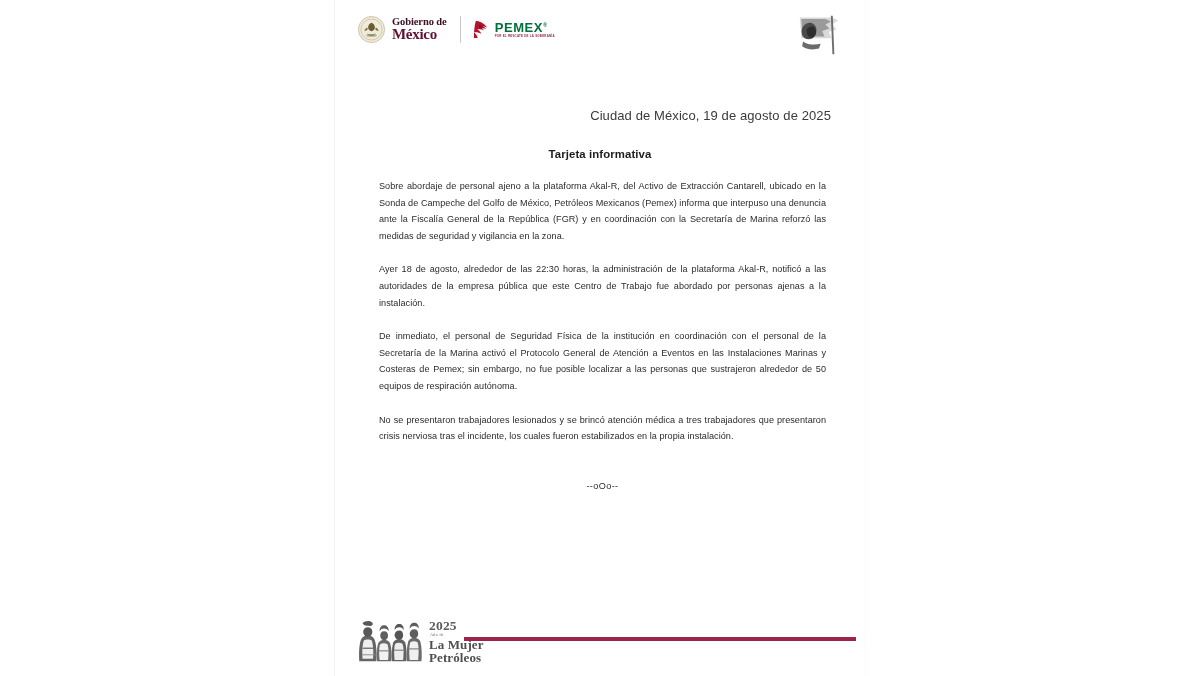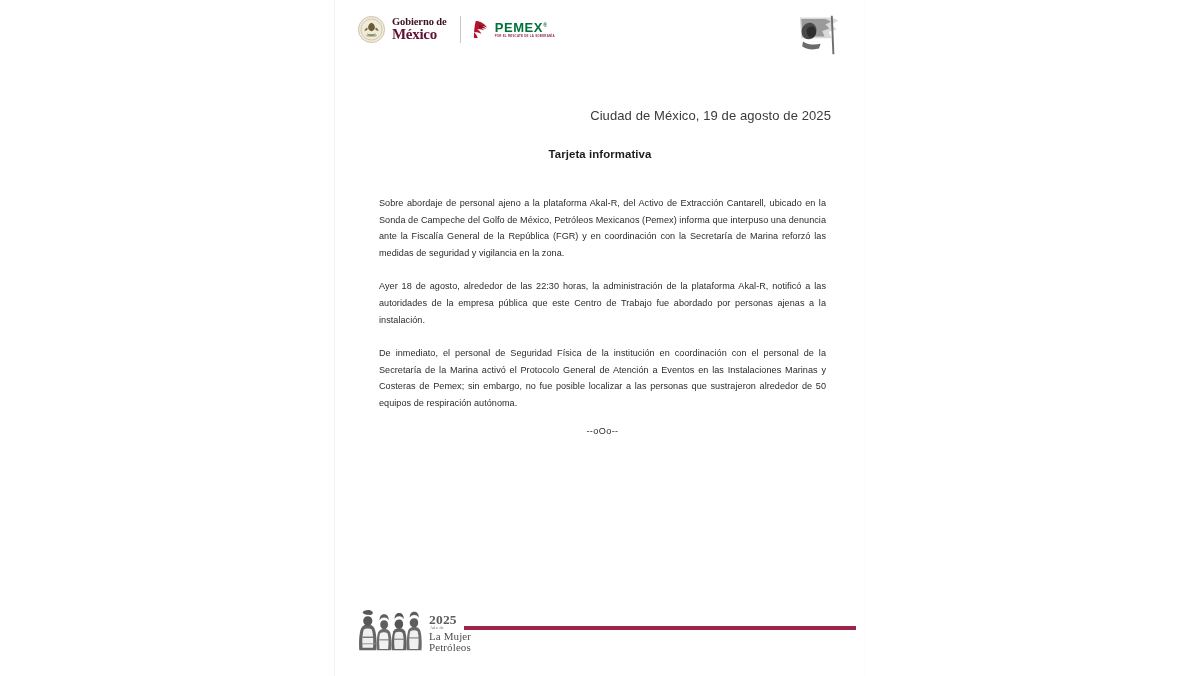"Sobre abordaje de personal ajeno" .doc-body { top: 195px -> 178px }
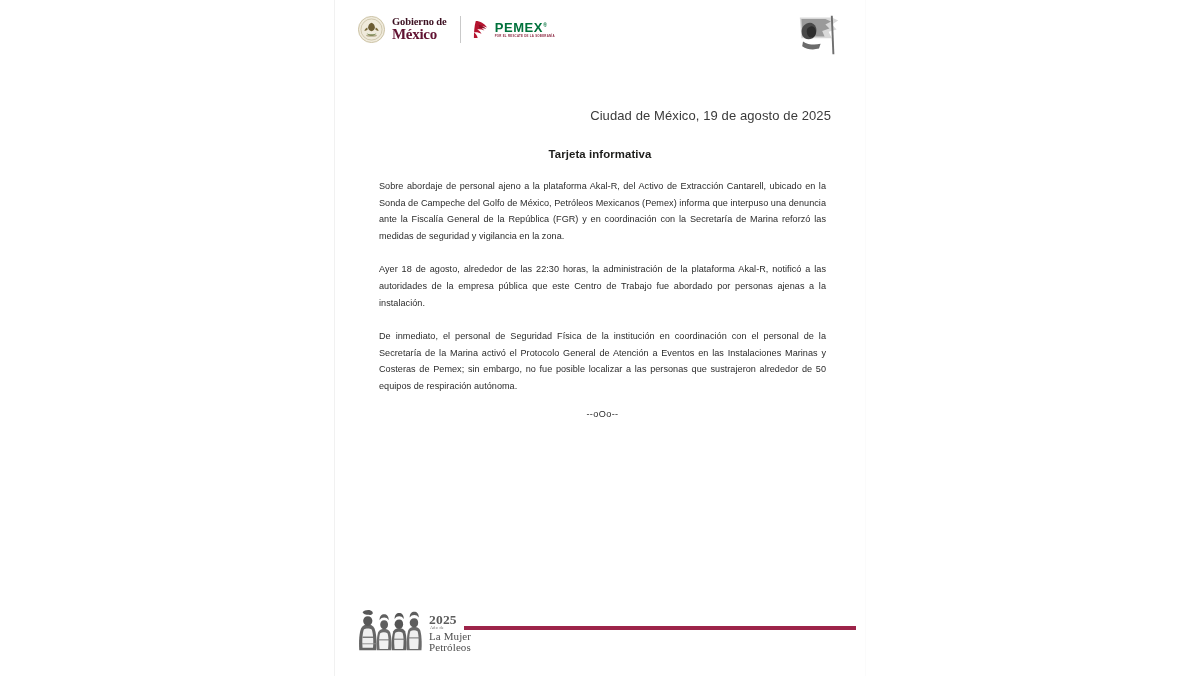"No se presentaron trabajadores" p.para { html: none -> <p>No se presentaron trabajadores lesionados y se brincó atención médica a tres trabajadores que presentaron crisis nerviosa tras el incidente, los cuales fueron estabilizados en la propia instalación.</p> }
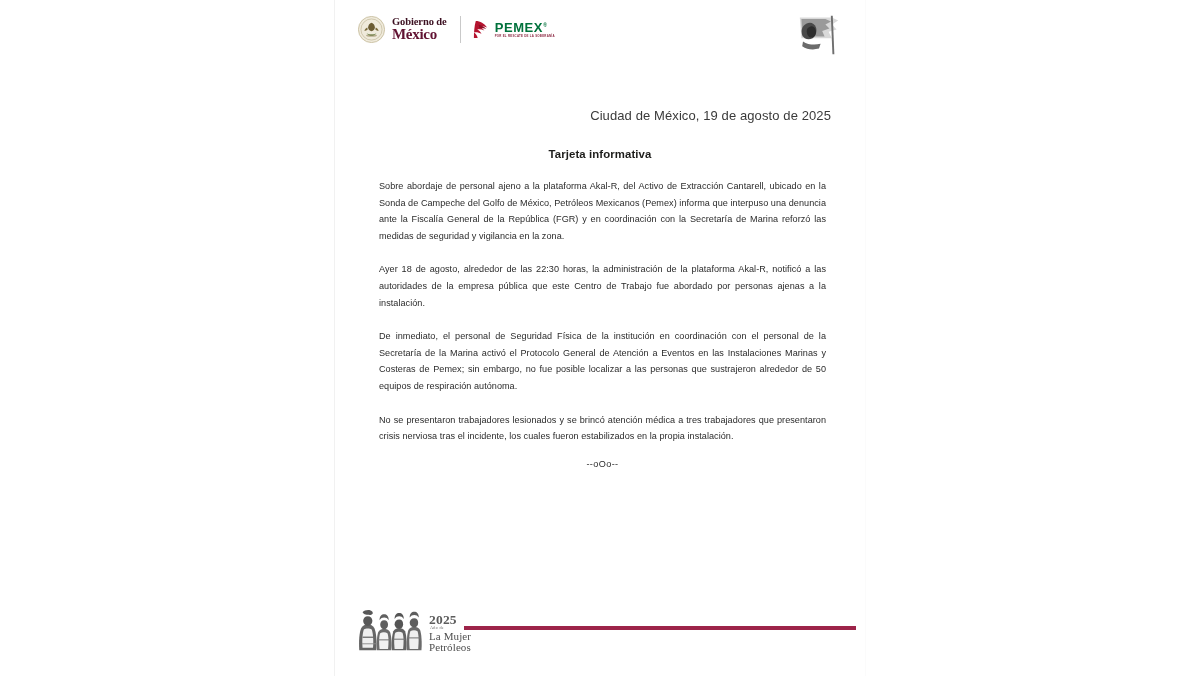"--oOo--" .endmark { margin-top: 14px -> 36px }
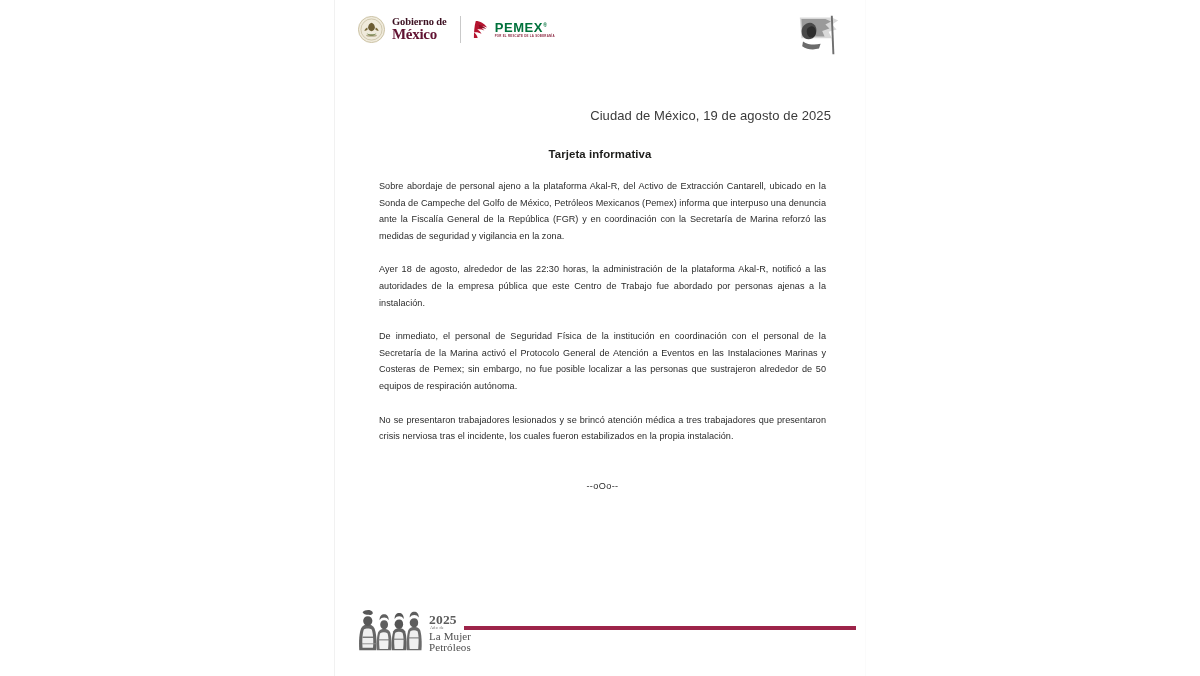"2025" .doc-footer { bottom: 16px -> 5px }
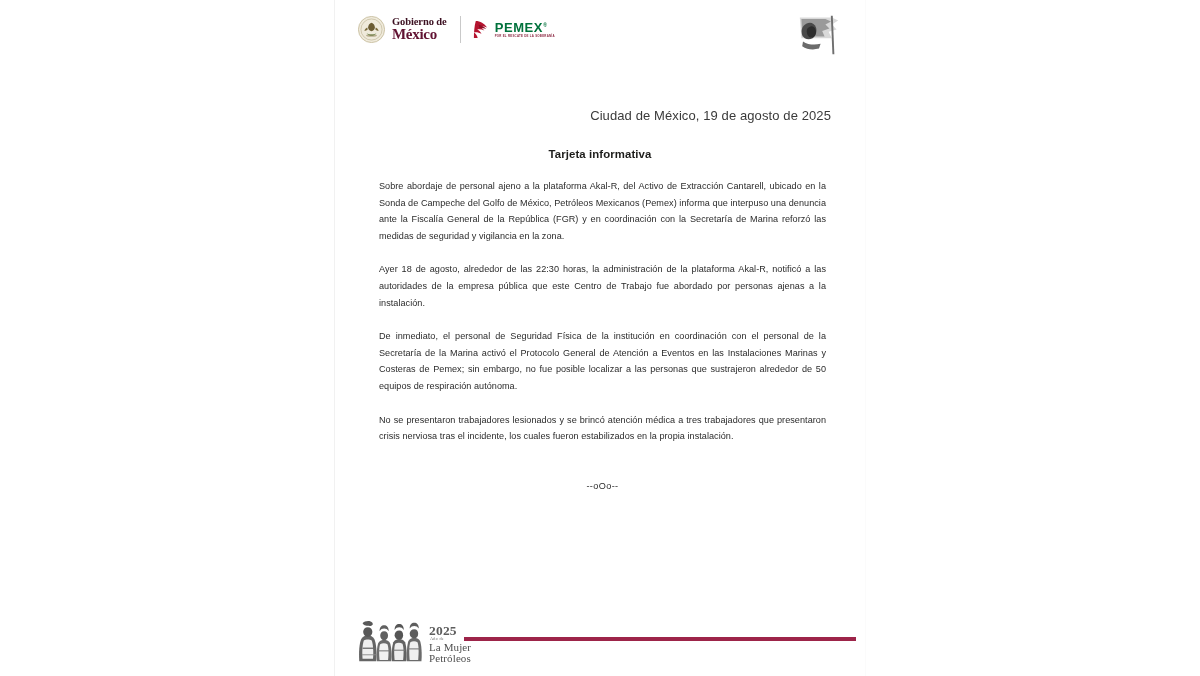"La Mujer" .footer-words .fm, .footer-words .fi { font-size: 11px -> 13px; font-weight: 400 -> 700 }
